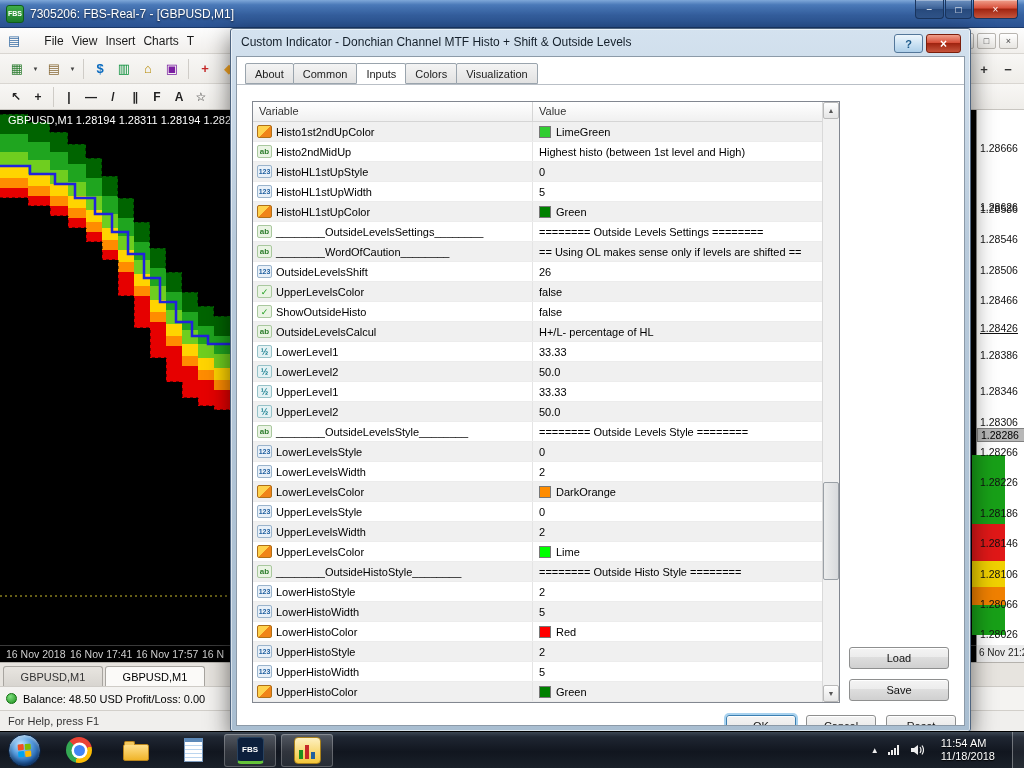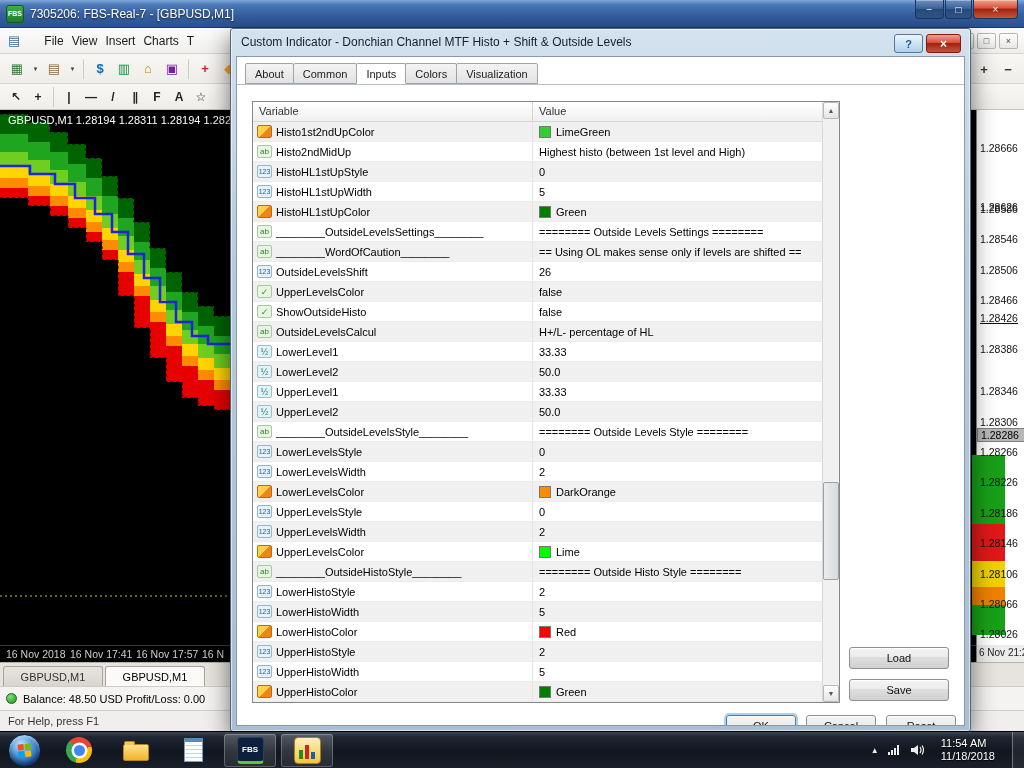"ab" .ticon { font-weight: normal -> bold }
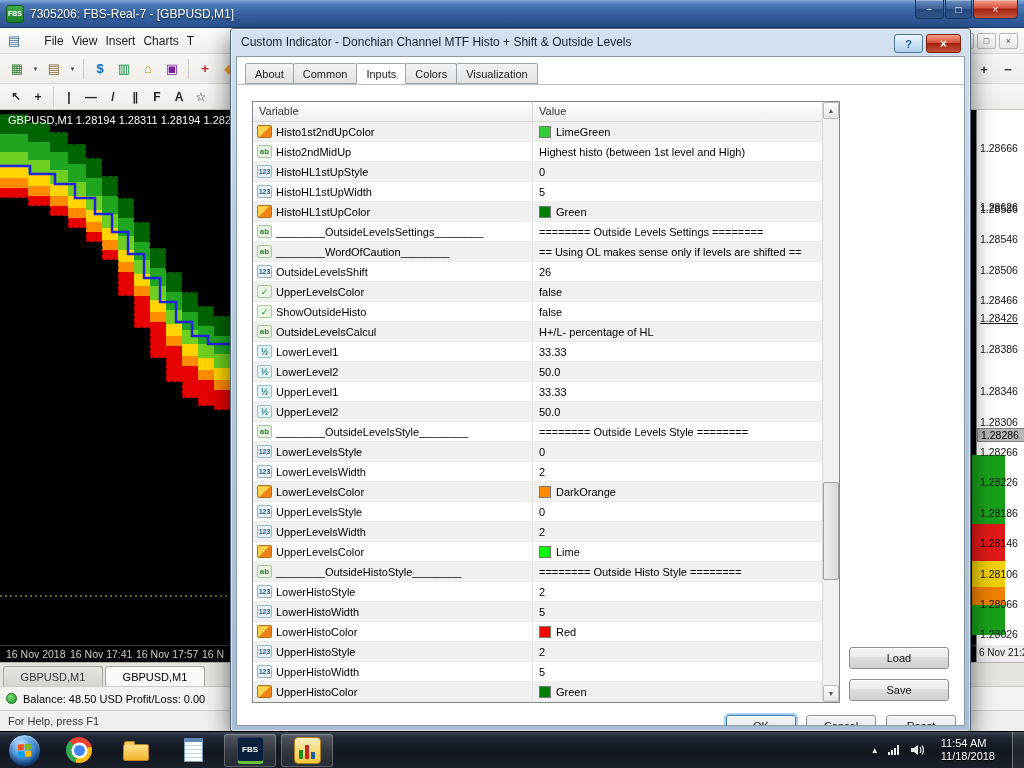"1.28426" div.plabel { top: 202px -> 212px }
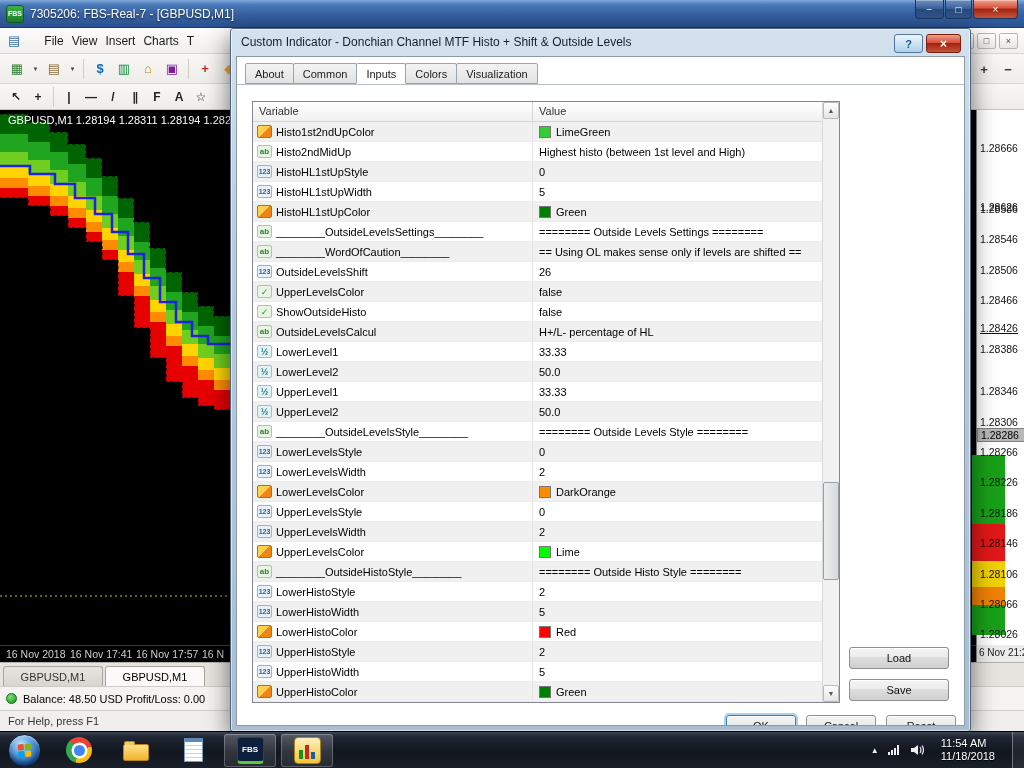"1.28386" div.plabel { top: 233px -> 239px }
